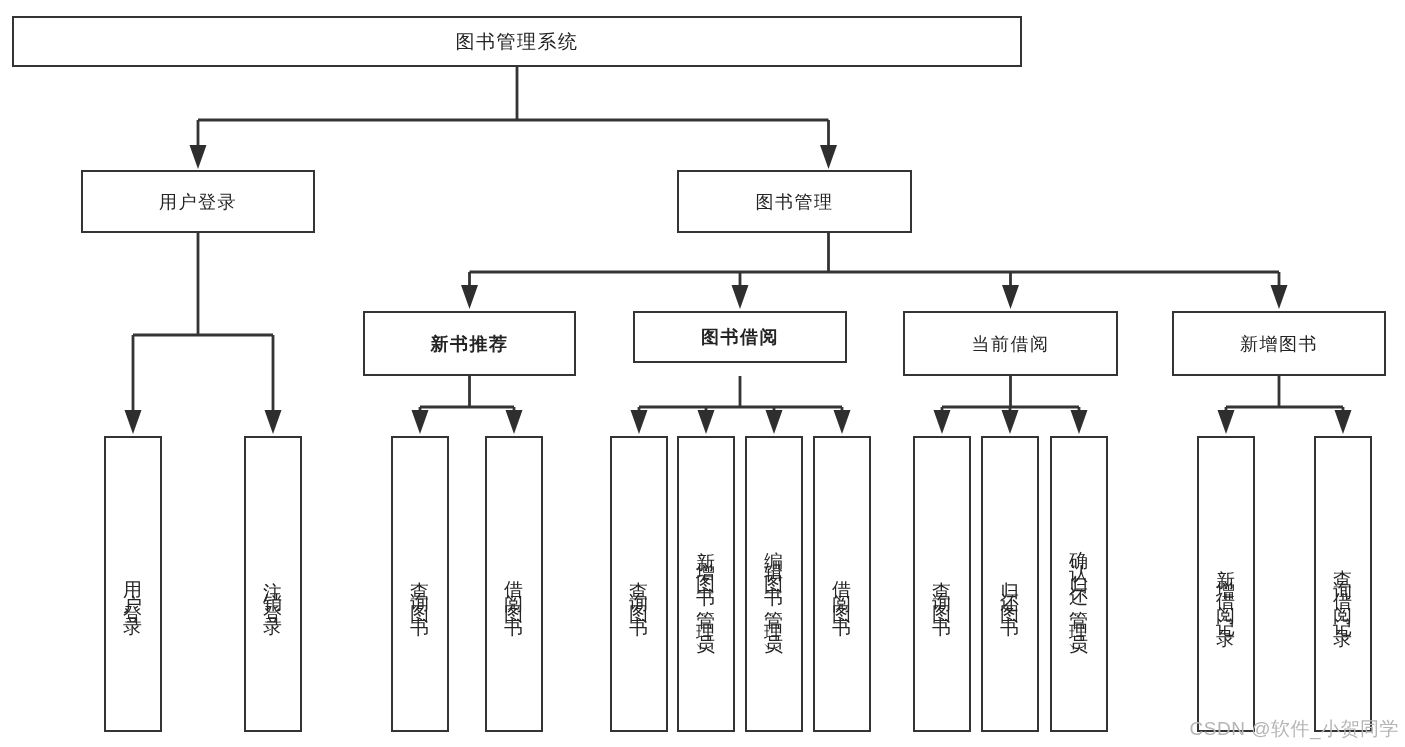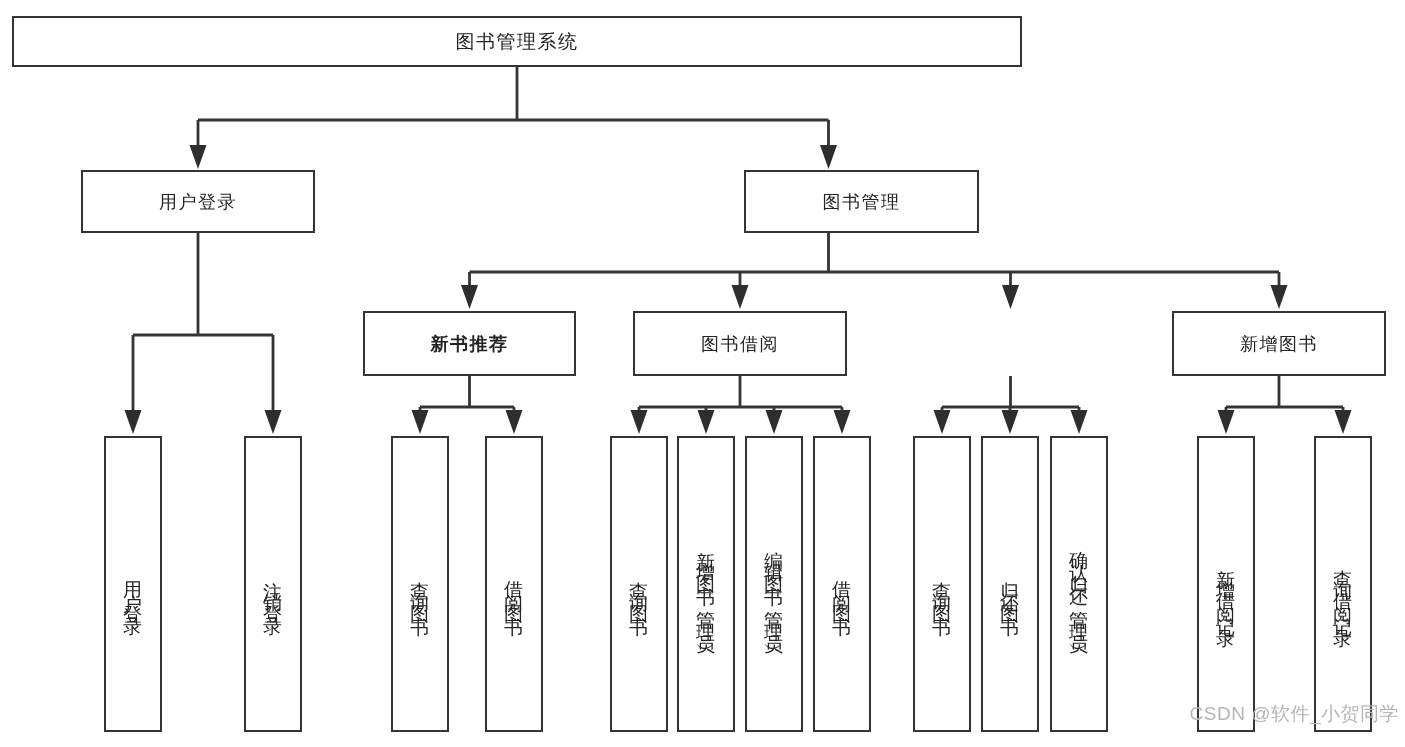"图书管理" div.node { left: 744px -> 677px }
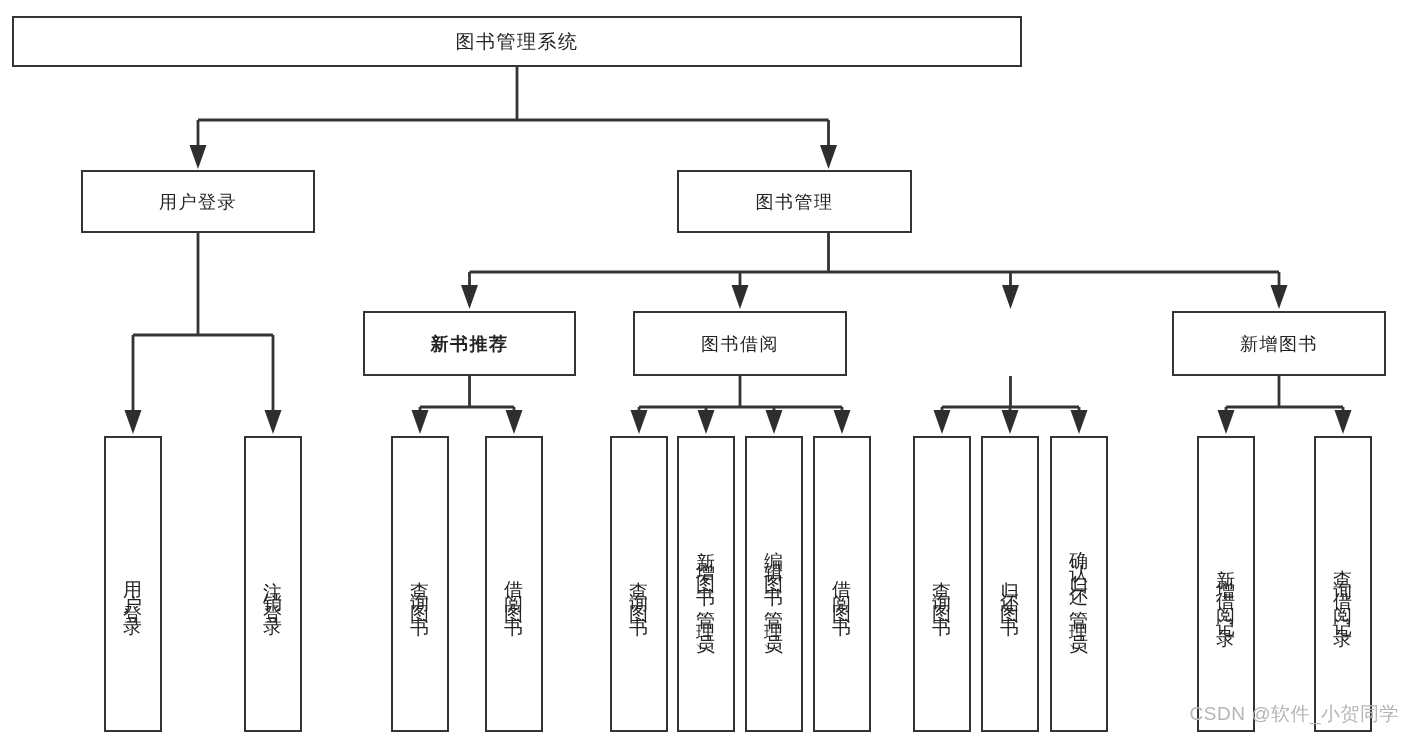"图书借阅" div.node { font-weight: none -> bold; height: 65px -> 52px }
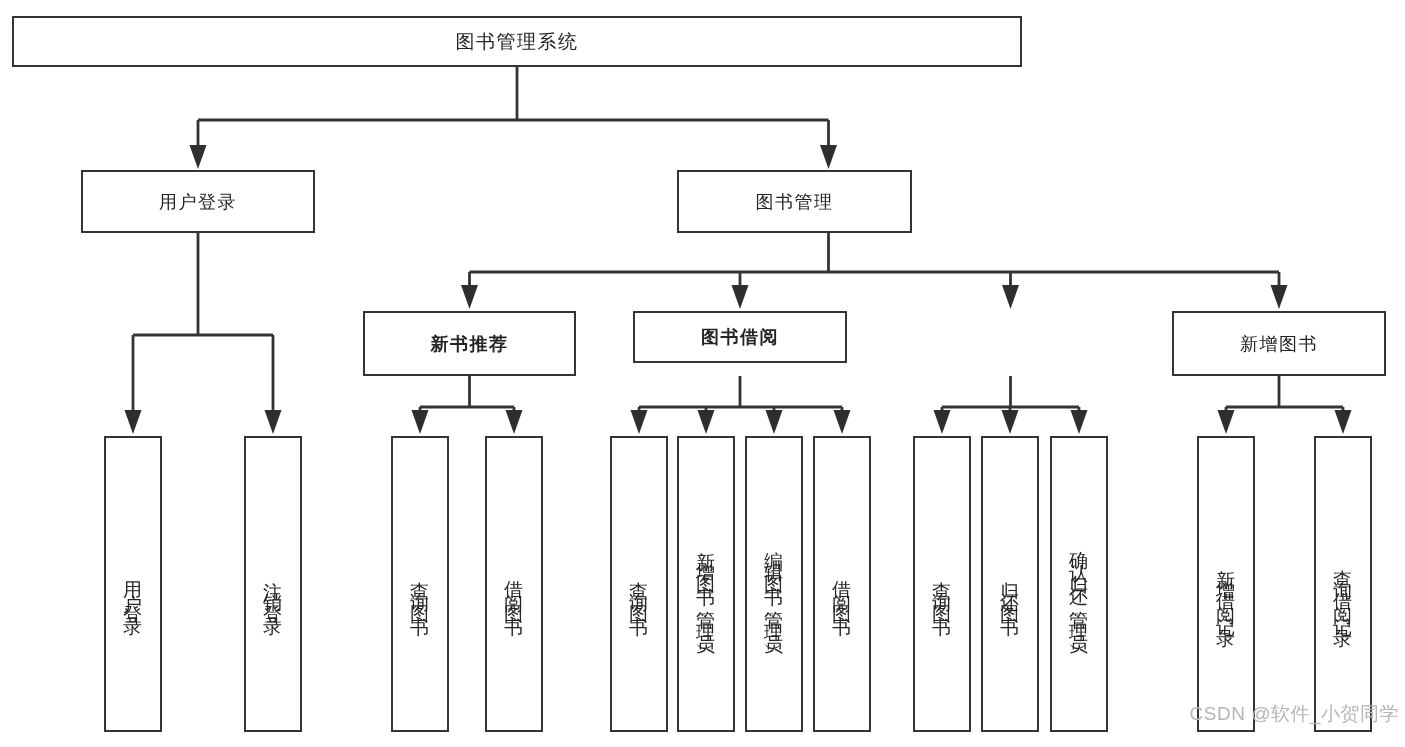"当前借阅" div.node { html: none -> <div> <span>当前借阅</span> </div> }
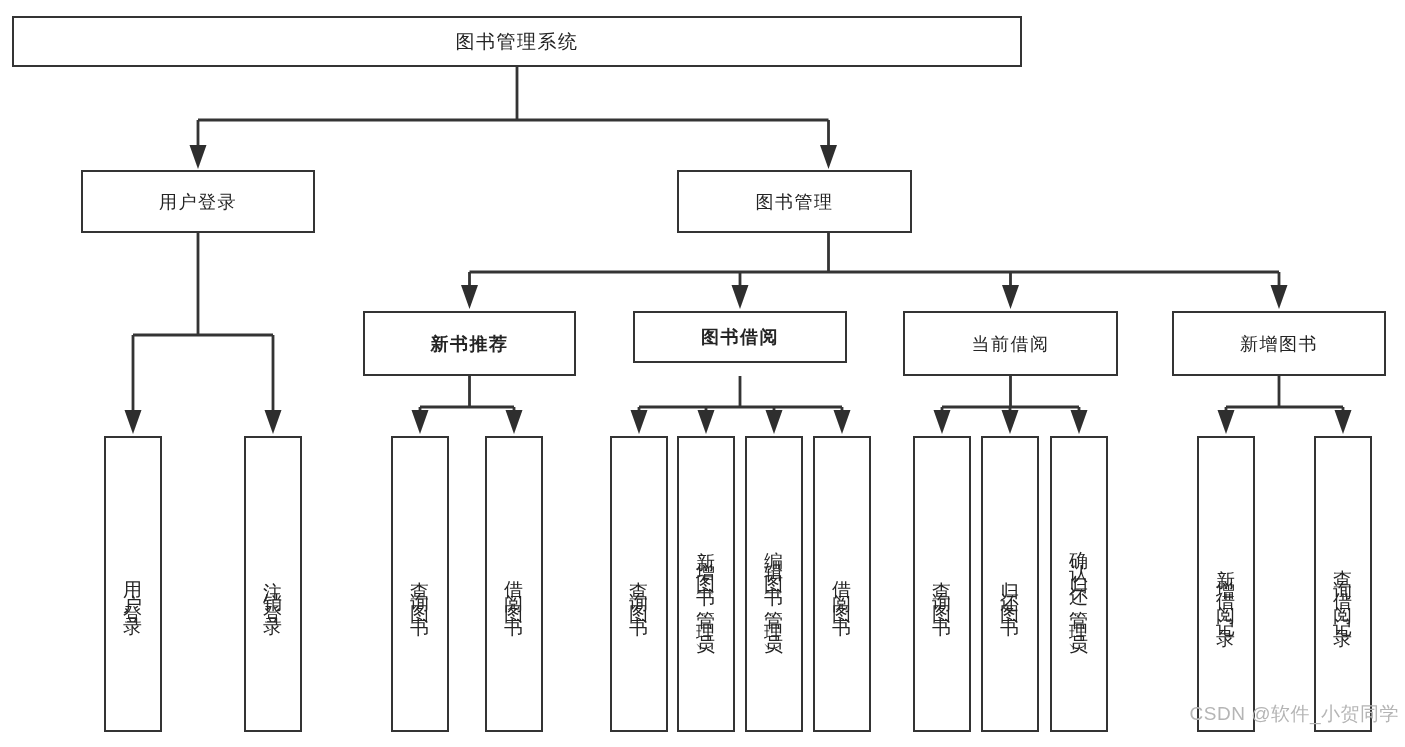"CSDN @软件_小贺同学" .watermark { bottom: 20px -> 5px }
